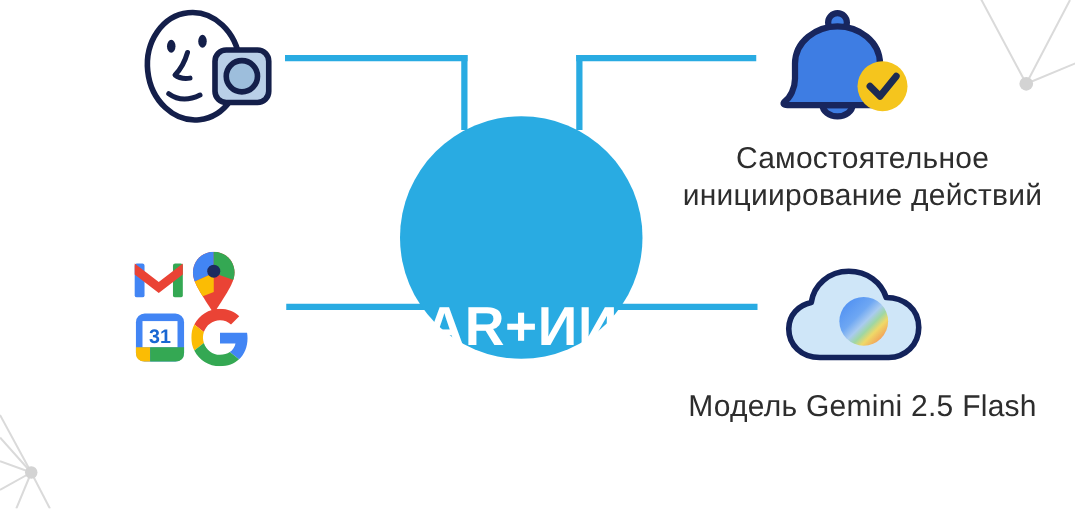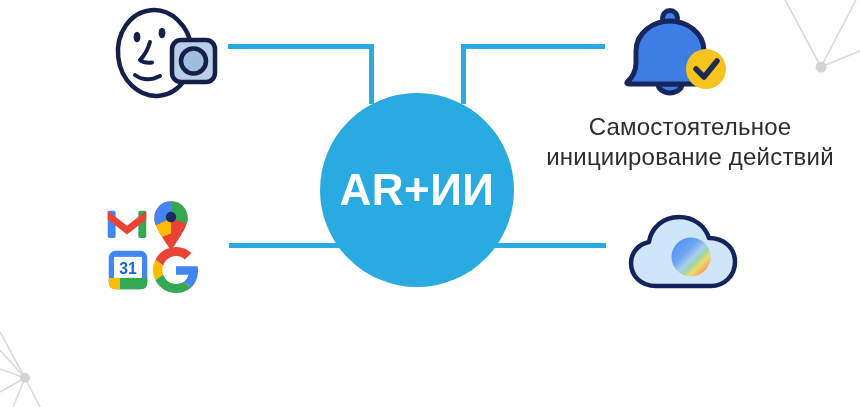"AR+ИИ" .center-node { align-items: center -> flex-end }
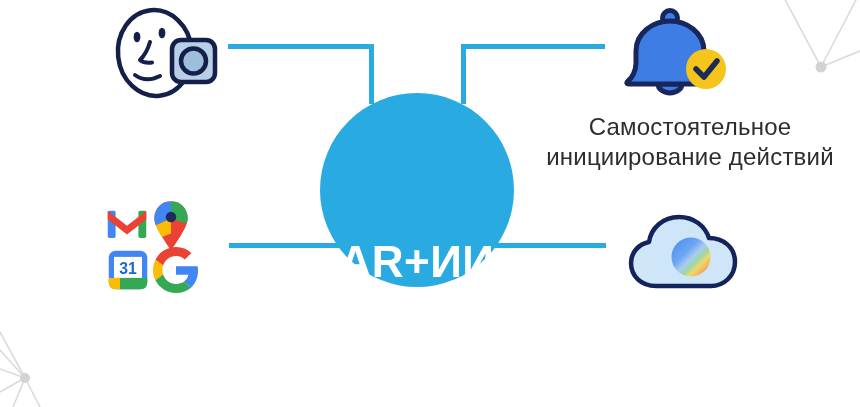"Модель Gemini 2.5 Flash" div.caption { html: none -> <div>Модель Gemini 2.5 Flash</div> }
